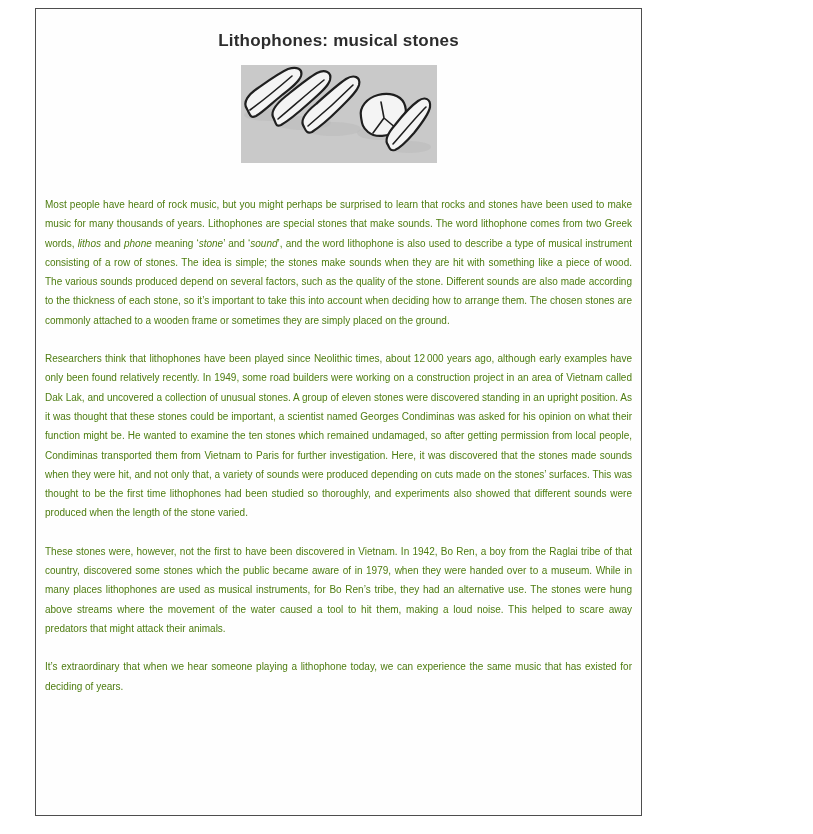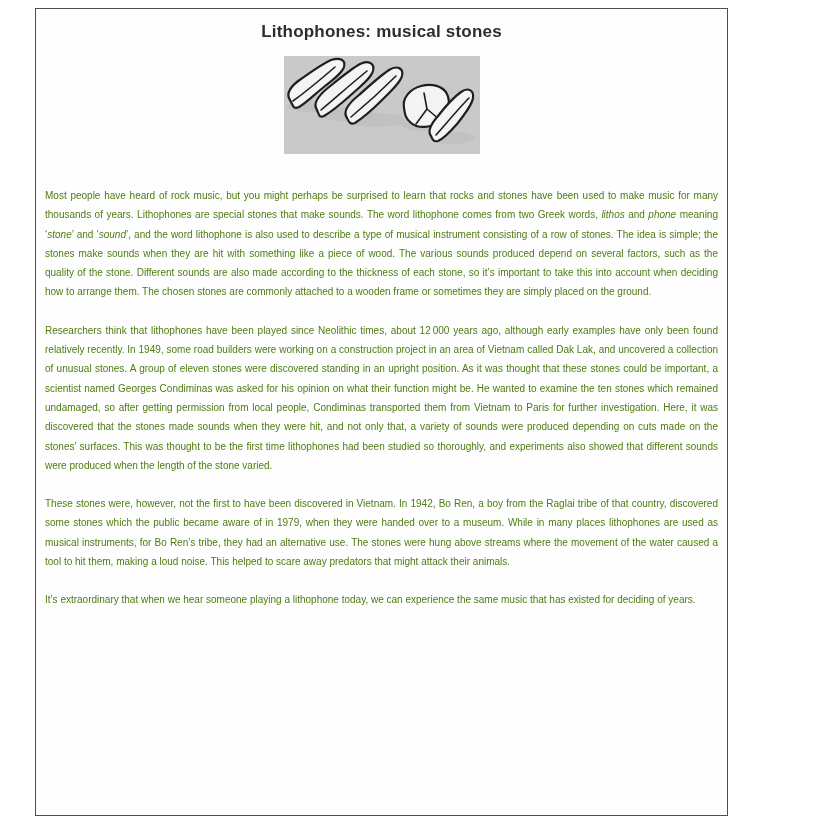"Lithophones: musical stones" .passage-box { padding: 8px 9px 10px 9px -> 17px 9px 10px 9px; width: 693px -> 607px }
